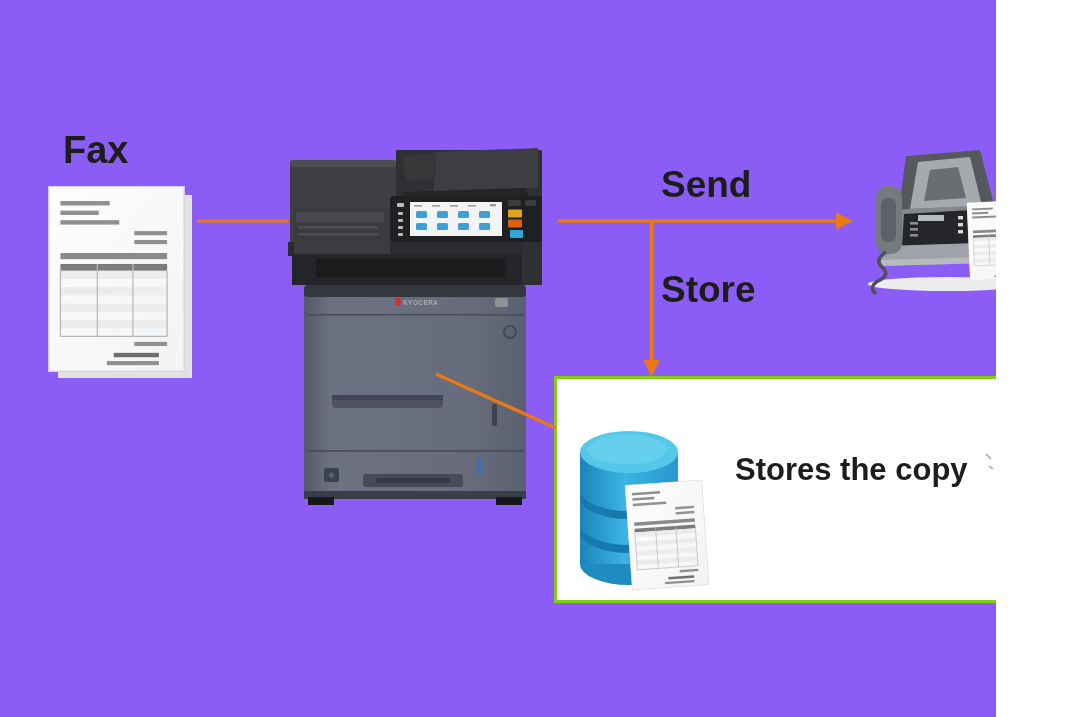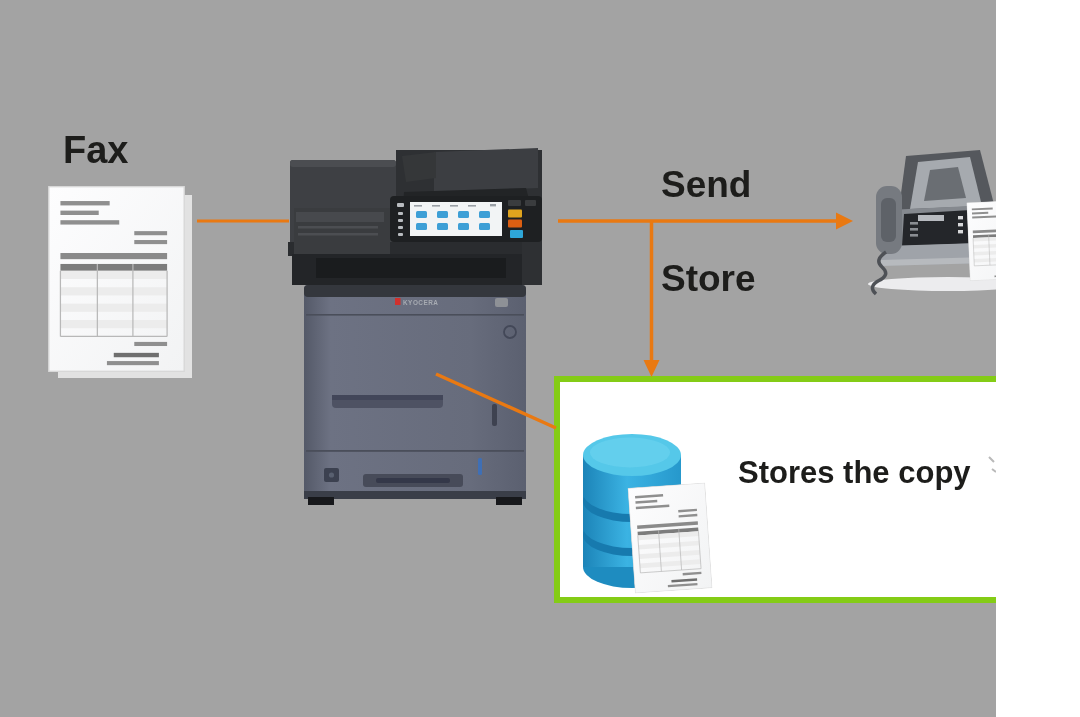"Fax" .canvas { background: #a3a3a3 -> #8b5cf6 }
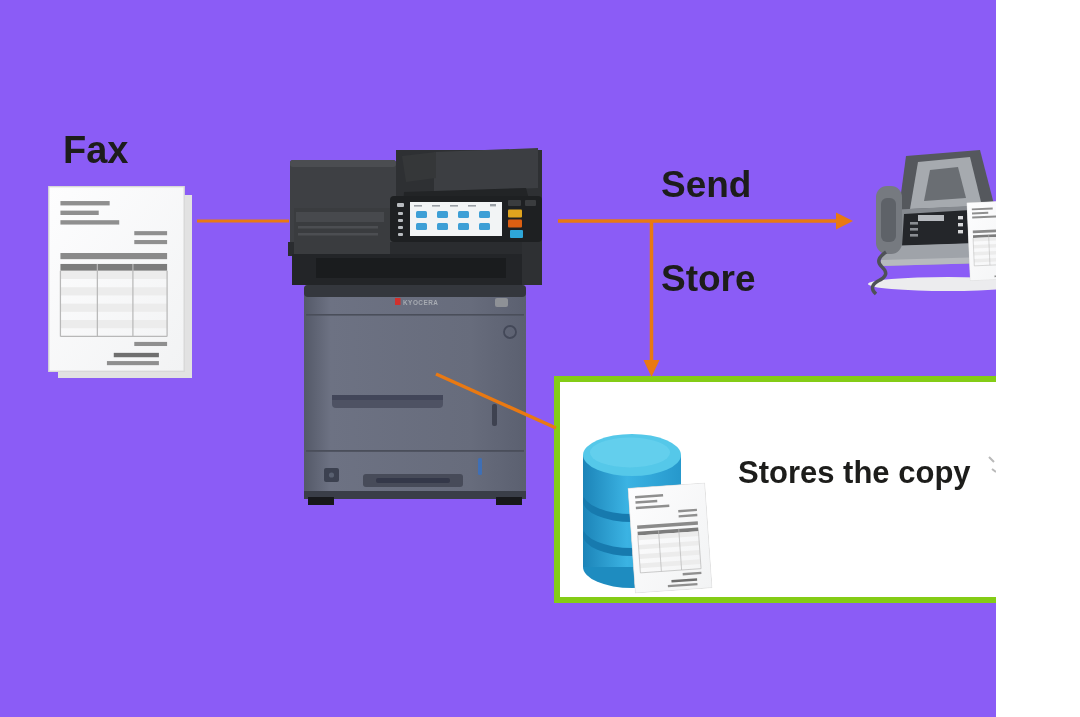"Store" .store-label { top: 260px -> 271px }
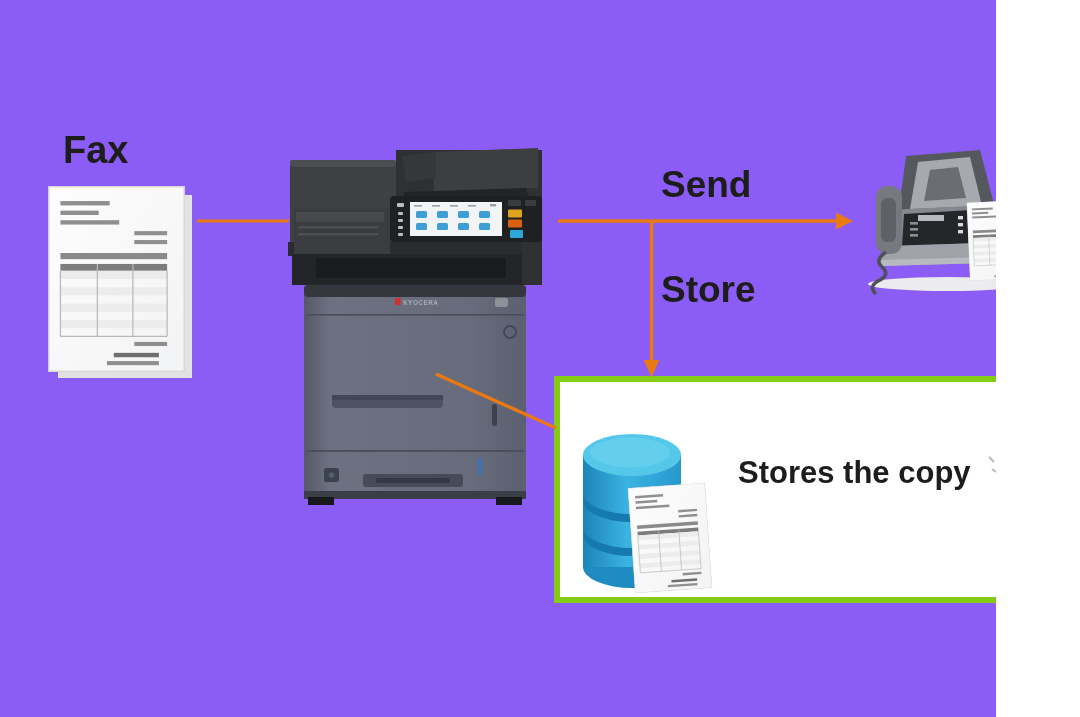"Stores the copy" .callout-box { border: 6px solid #84cc16 -> 3px solid #84cc16 }
